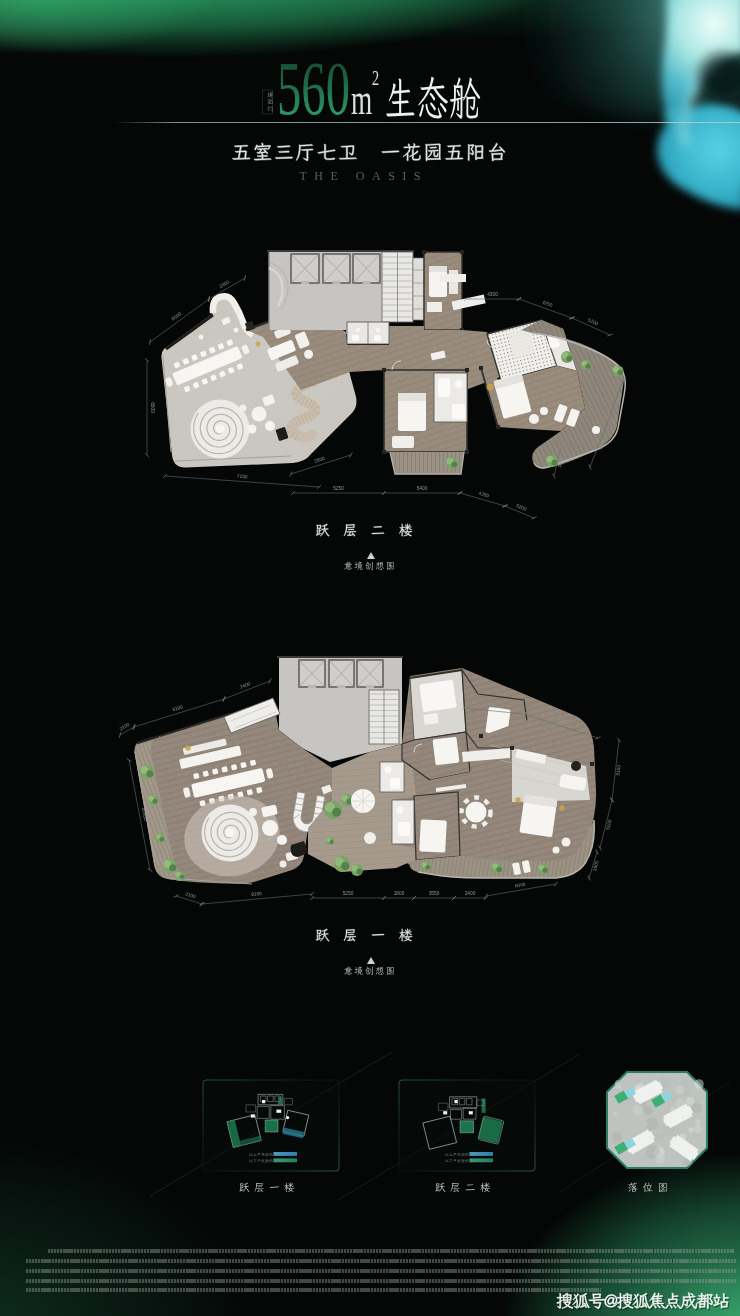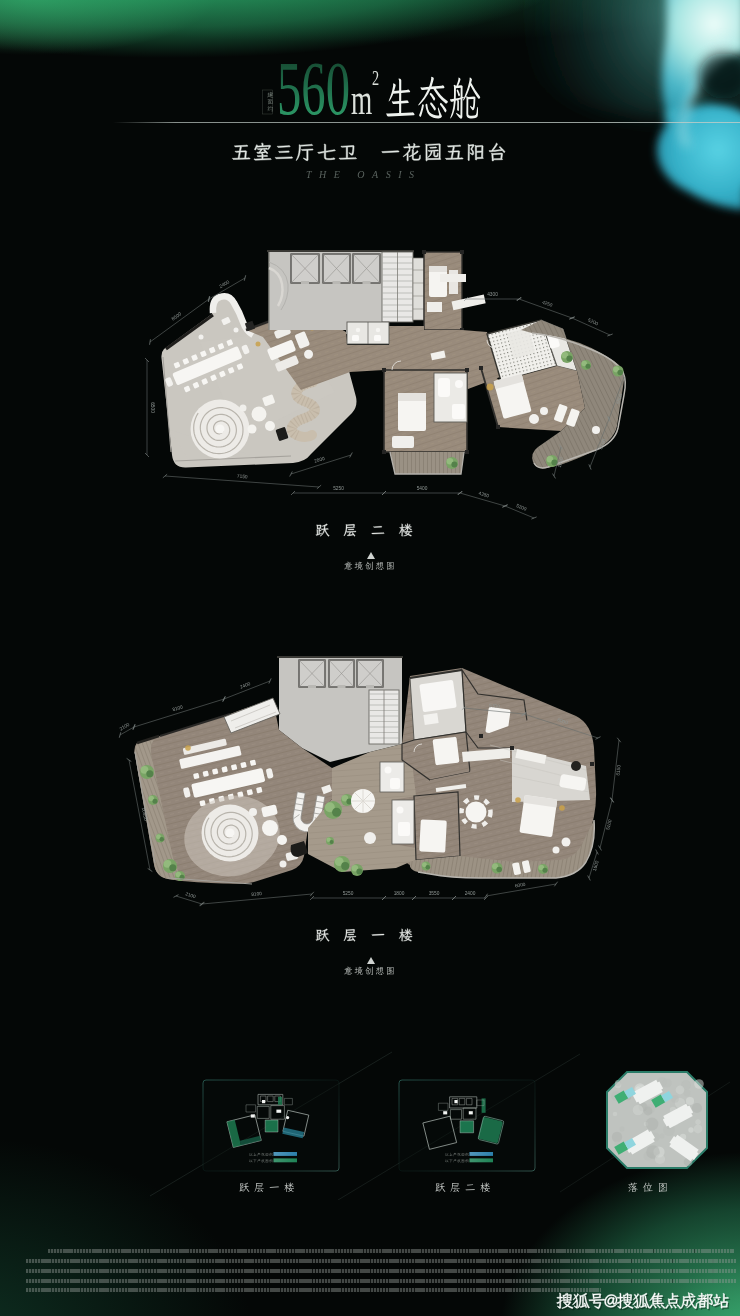"THE OASIS" div.abs { font-size: 10px -> 12px; font-style: italic -> none }
